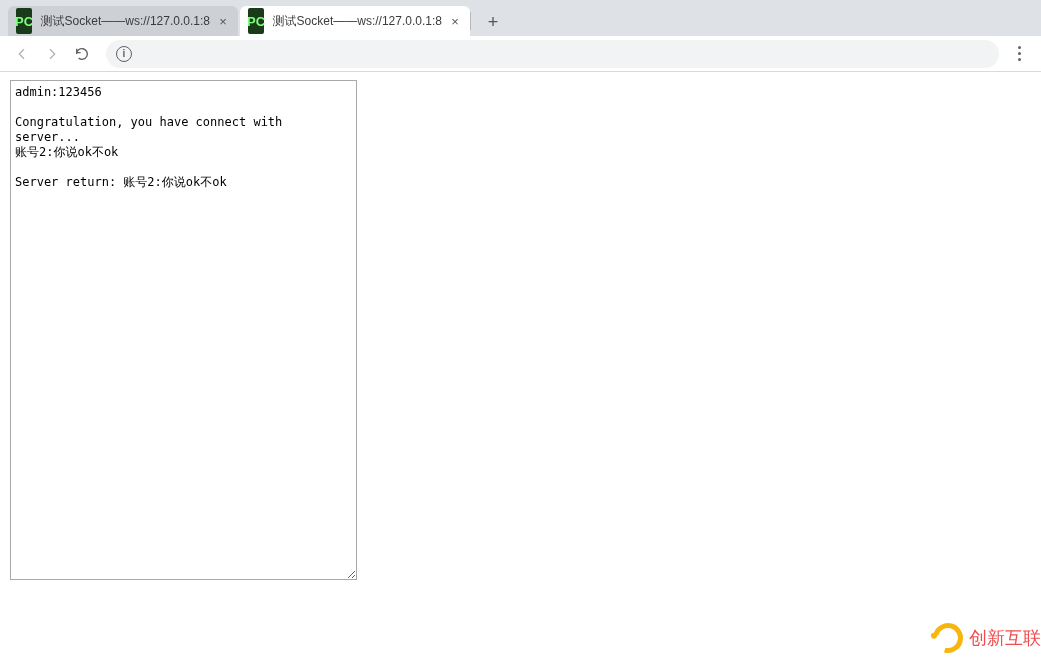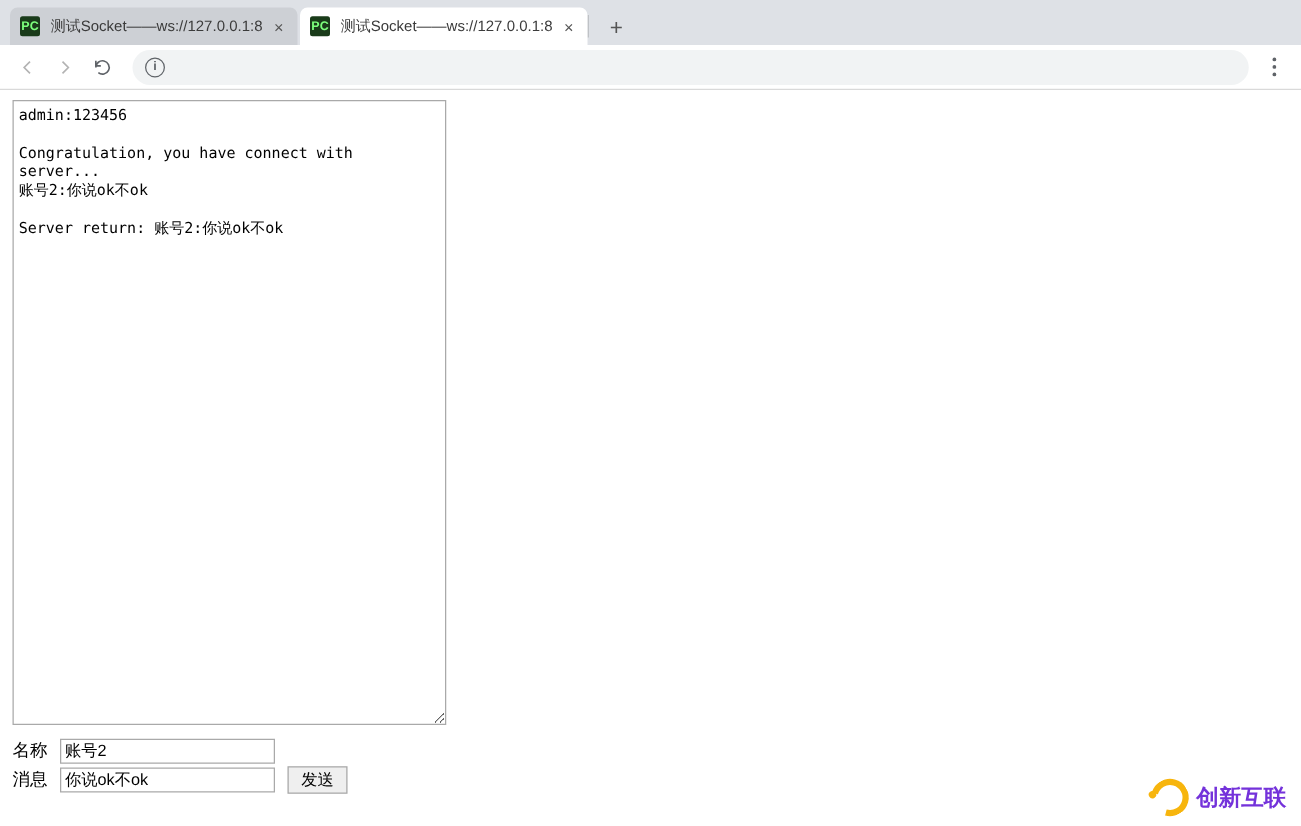"PC" .tab-favicon { font-size: 10px -> 13px; height: 16px -> 26px }
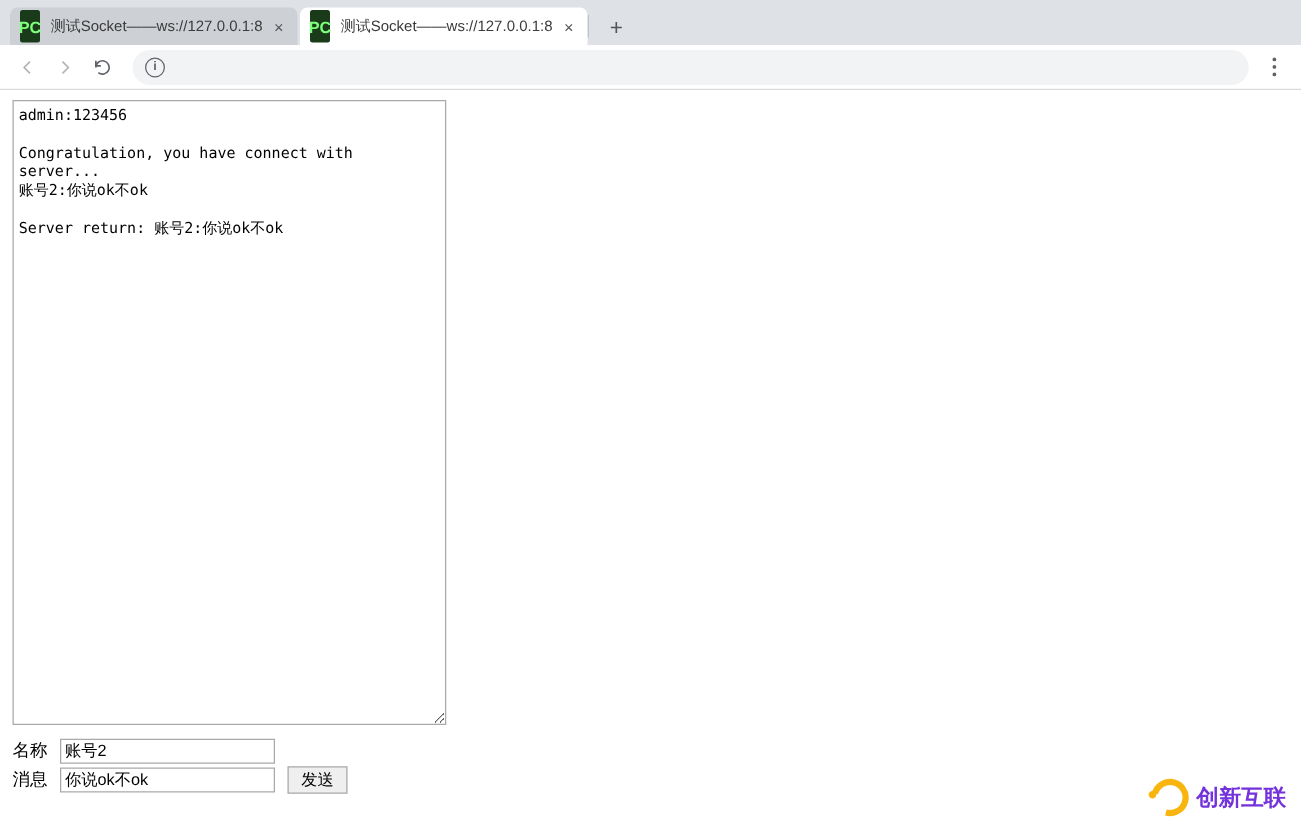"名称" div.form-area { html: <div> <div> <div>名称</div> <input> </div> <div> <div>消息</div> <input> <button>发送</button> </div> </div> -> none }
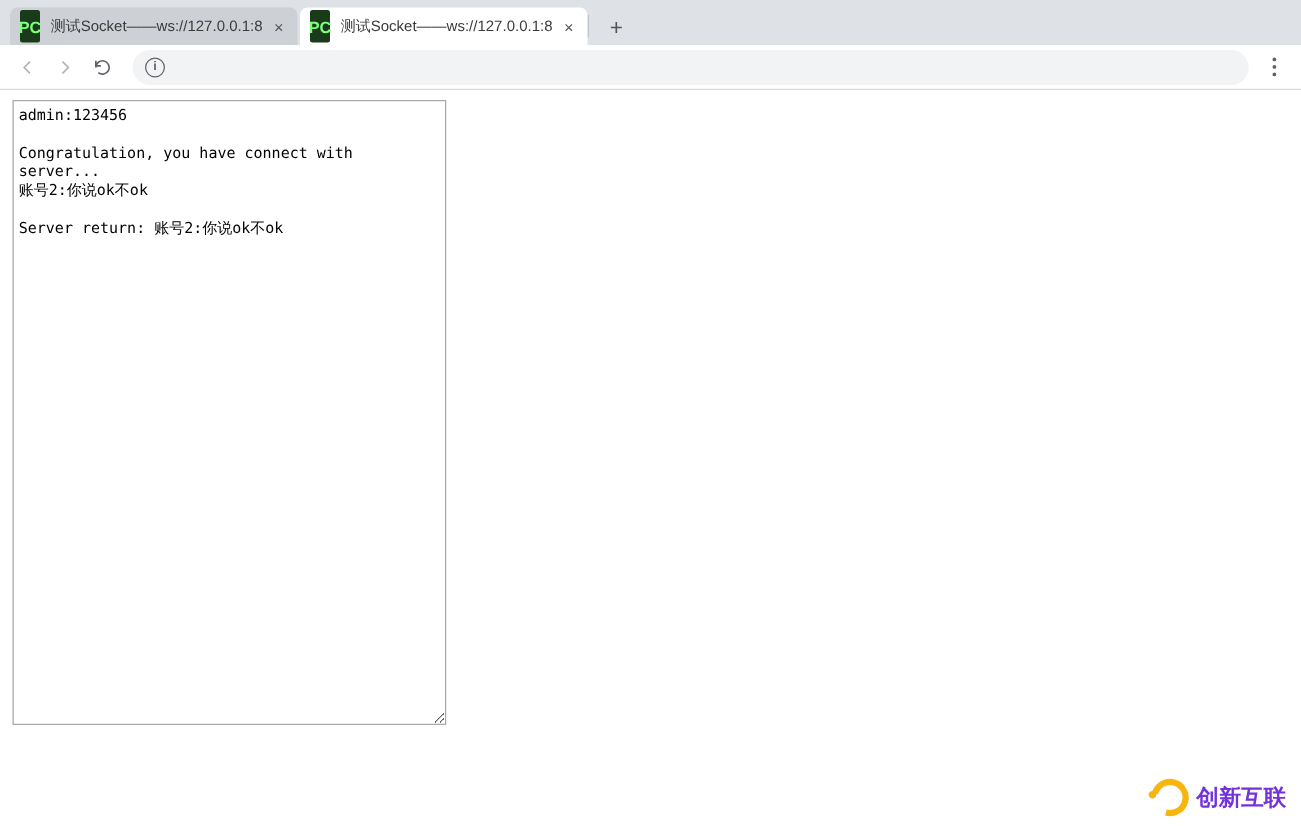"创新互联" .watermark { color: #6d28d9 -> #ef4444; font-weight: 700 -> 400; right: 12px -> 0 }
